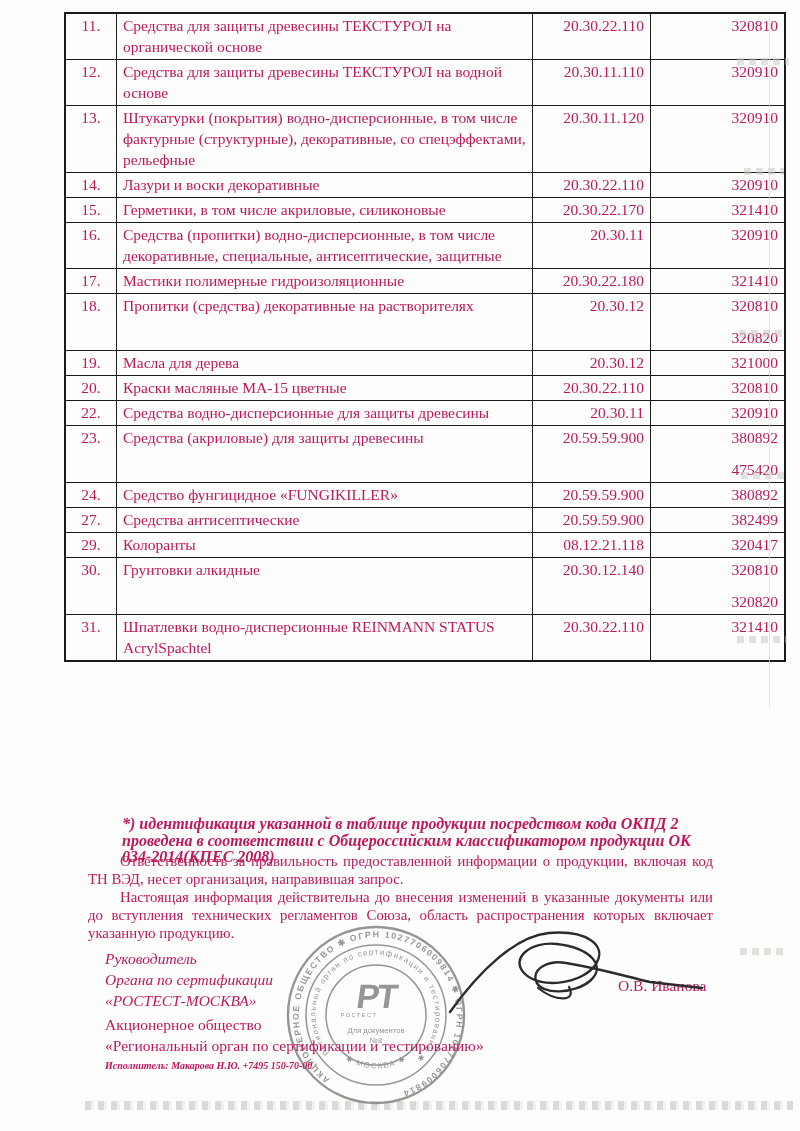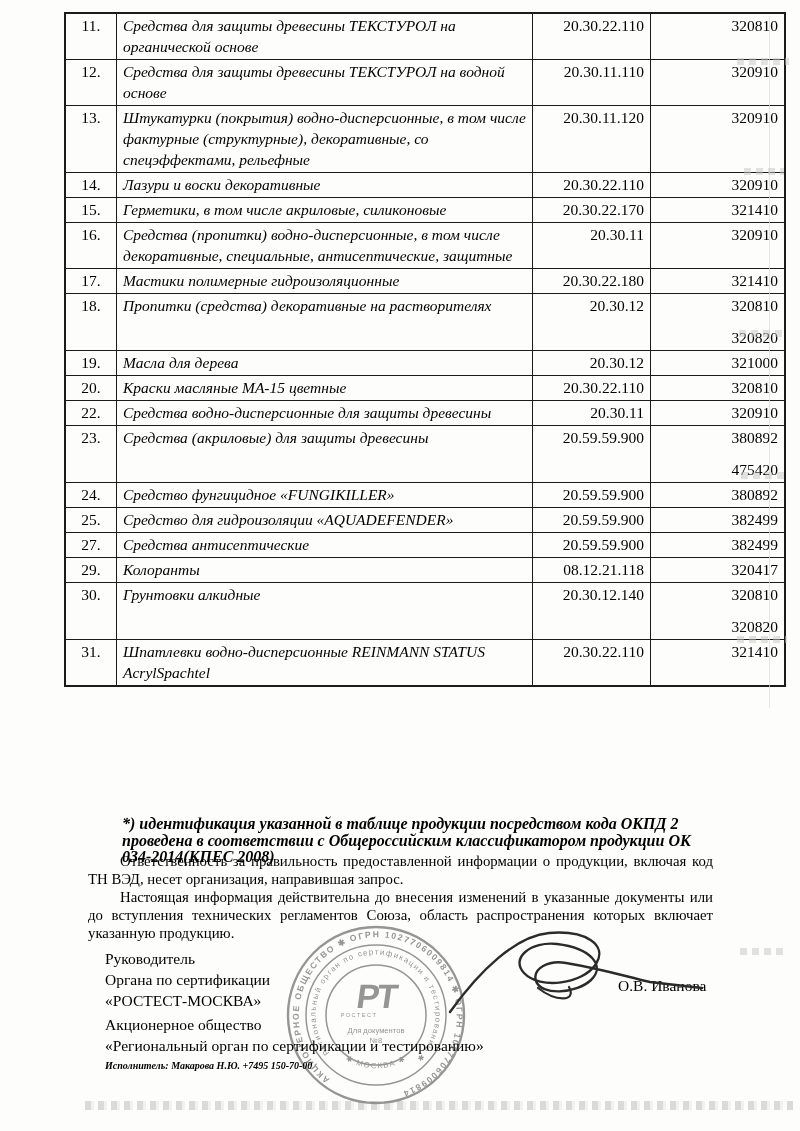"11." .page { color: #000000 -> #be185d }
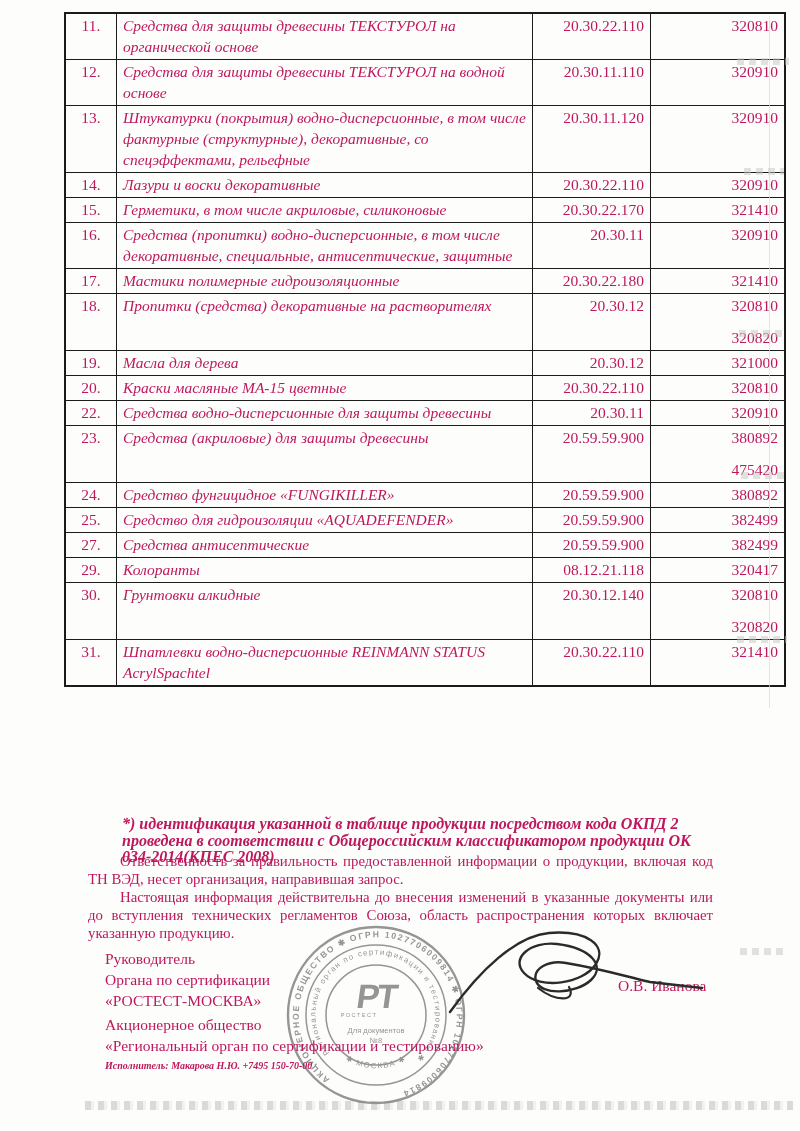"Средства для защиты древесины ТЕКСТУРОЛ" td.c-desc { font-style: italic -> none }
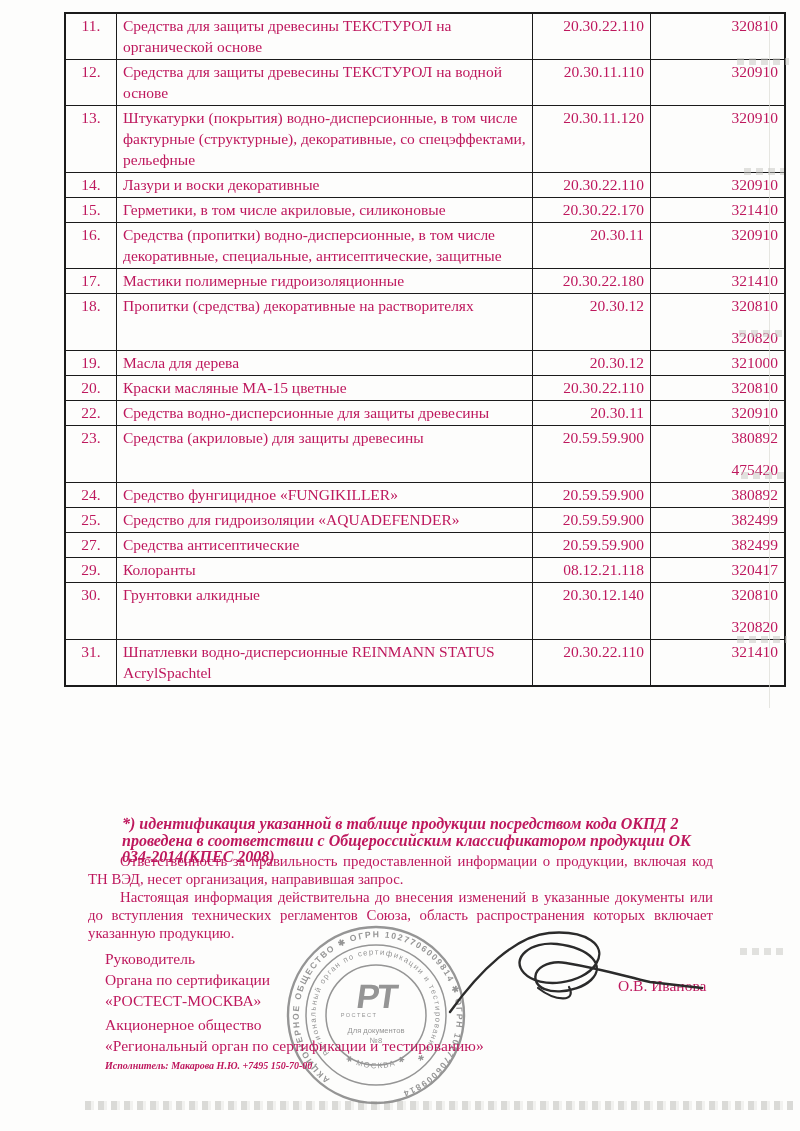"25." tr { html: <tr> <td>25.</td> <td>Средство для гидроизоляции «AQUADEFENDER»</td> <td>20.59.59.900</td> <td> <div>382499</div> </td> </tr> -> none }
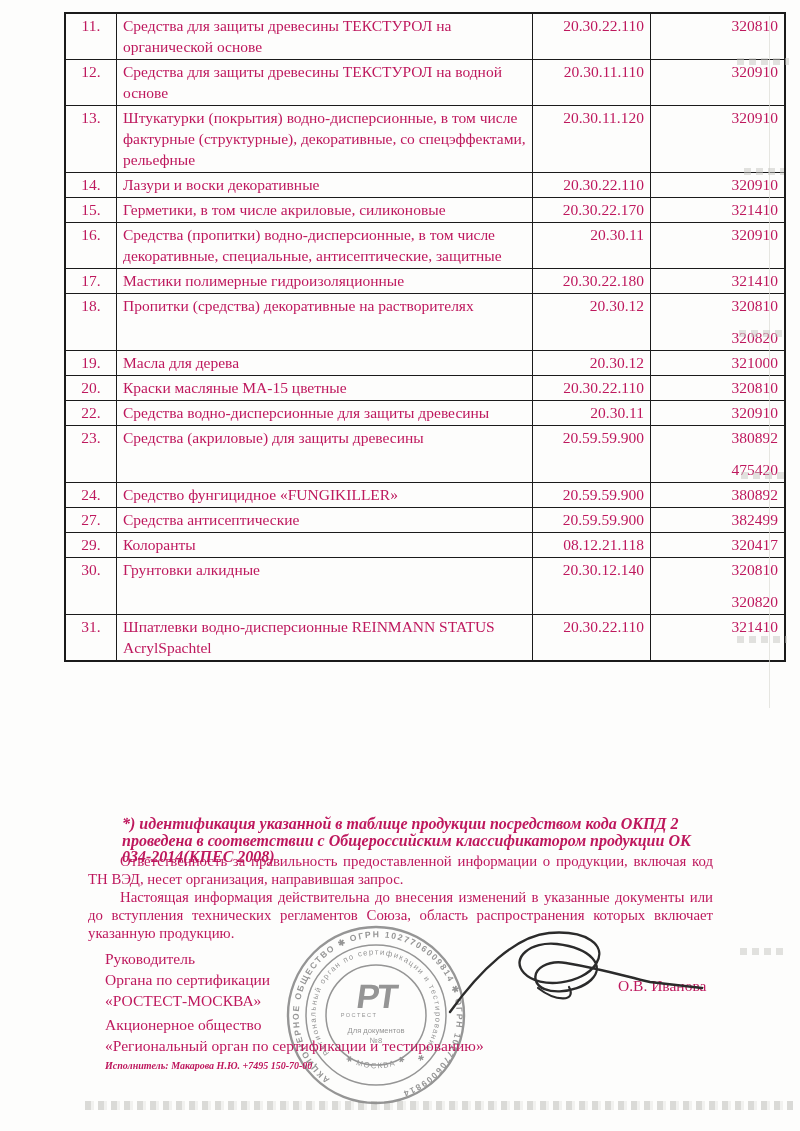"Руководитель" .sig-role { font-style: none -> italic }
